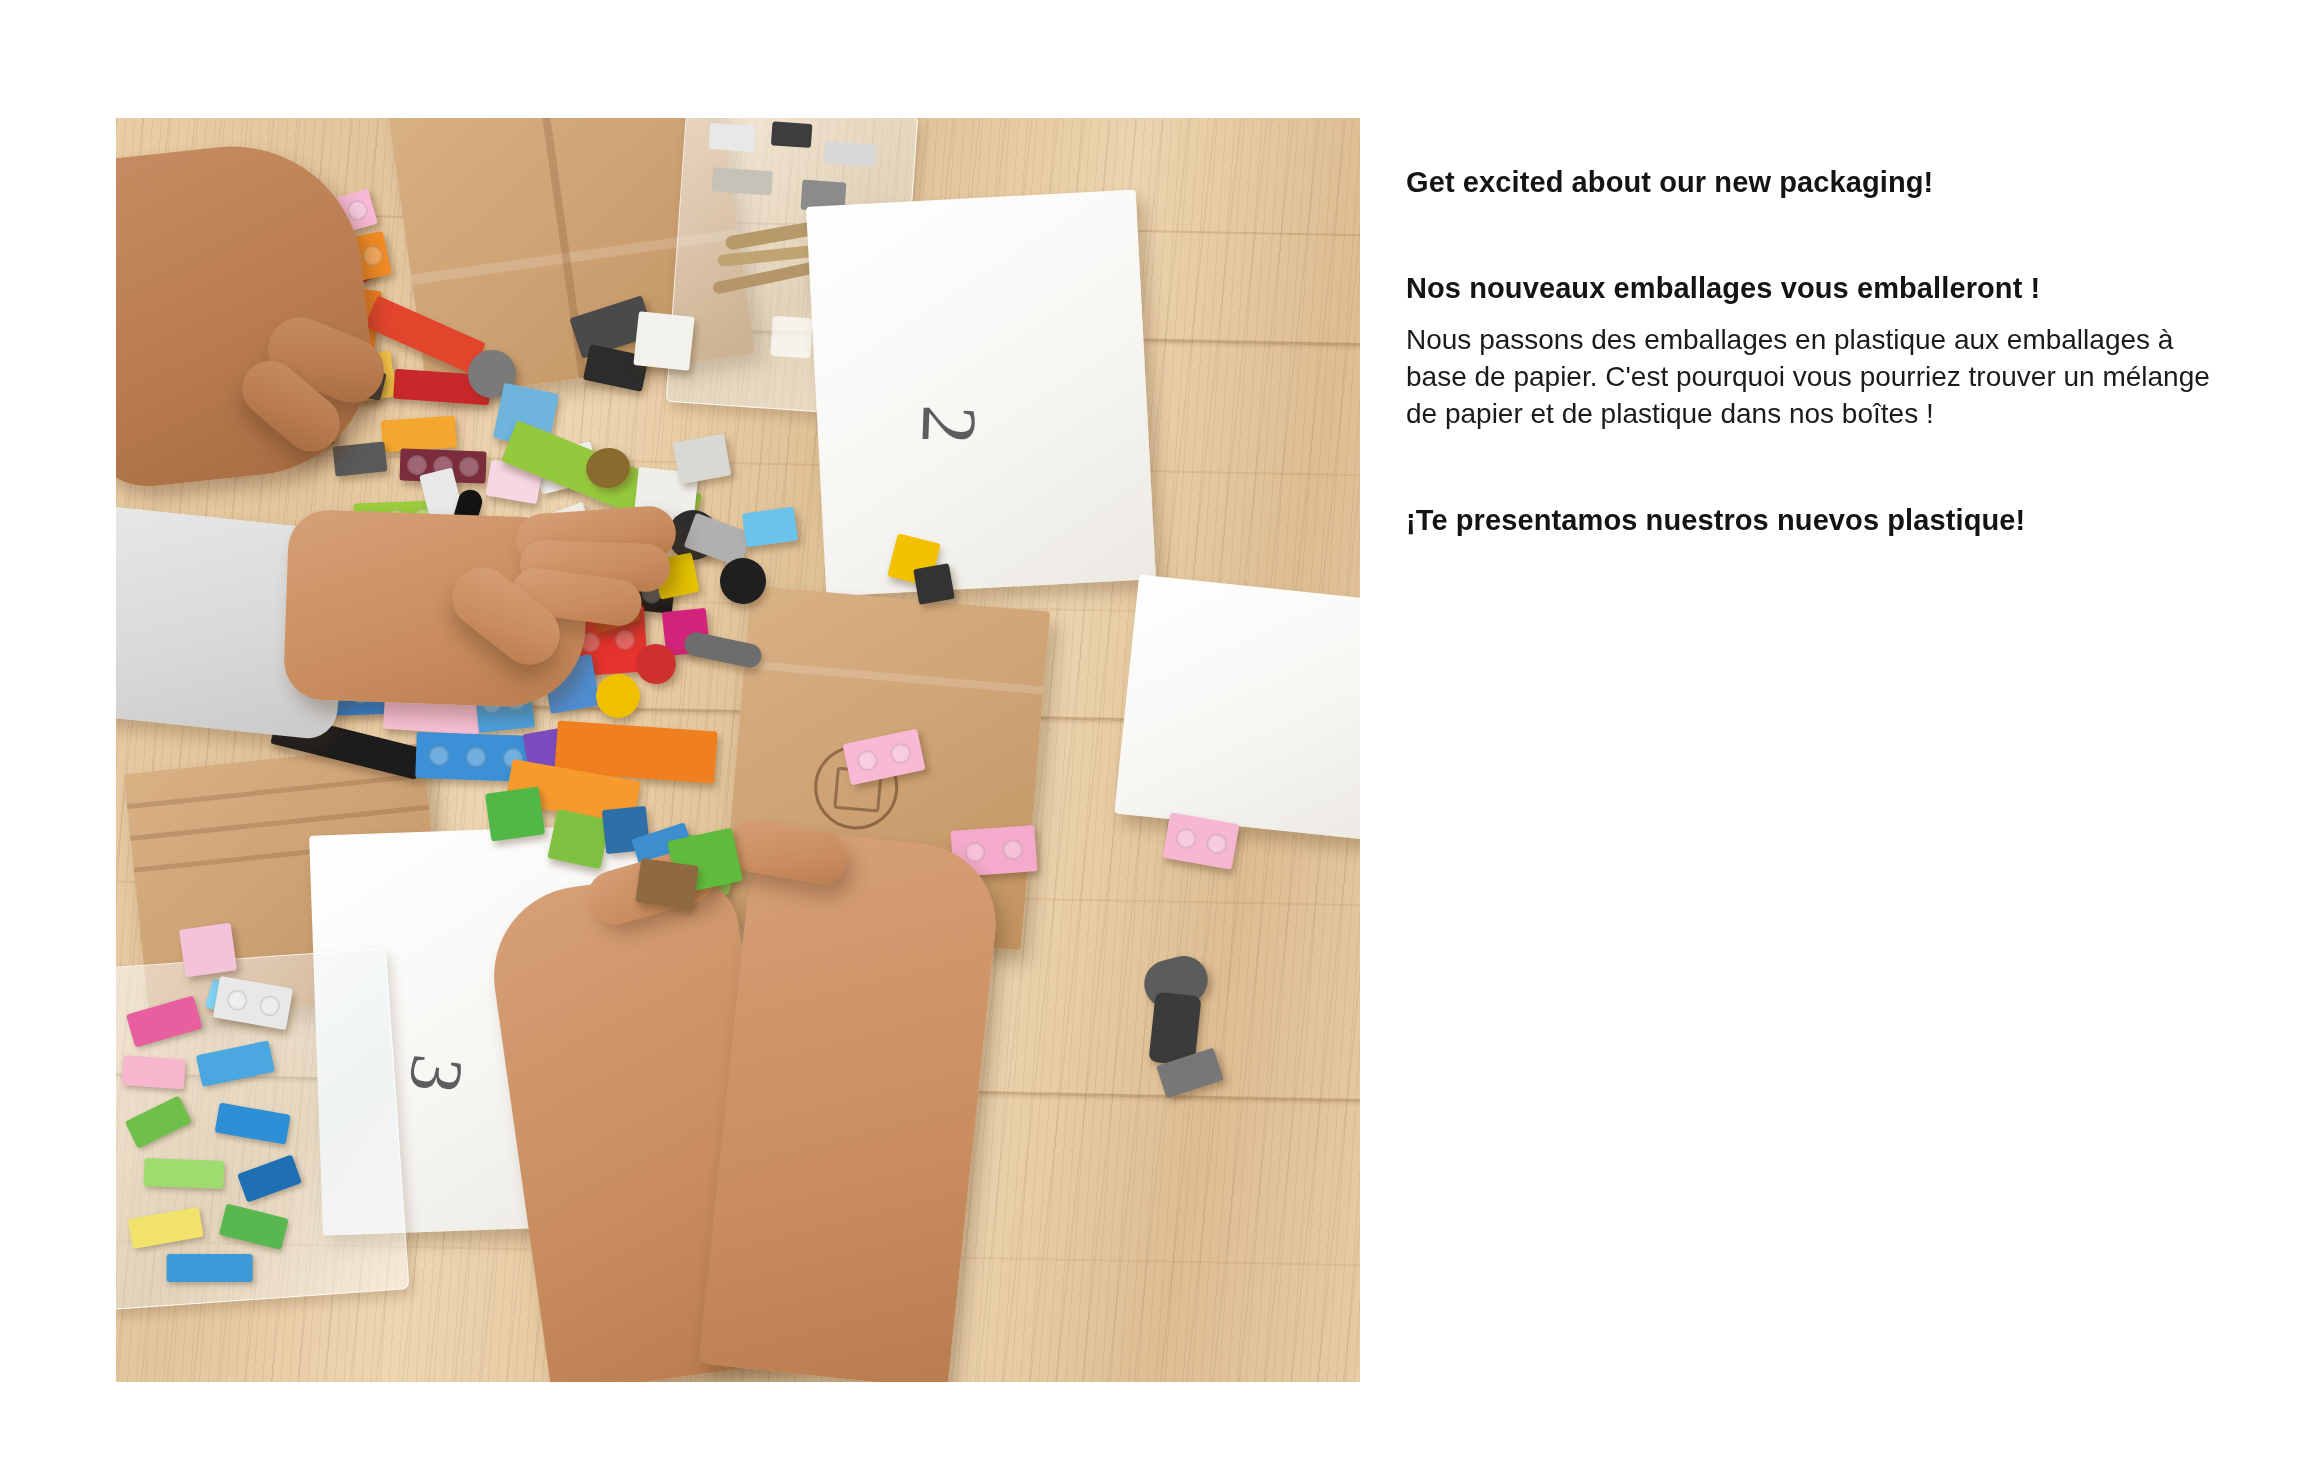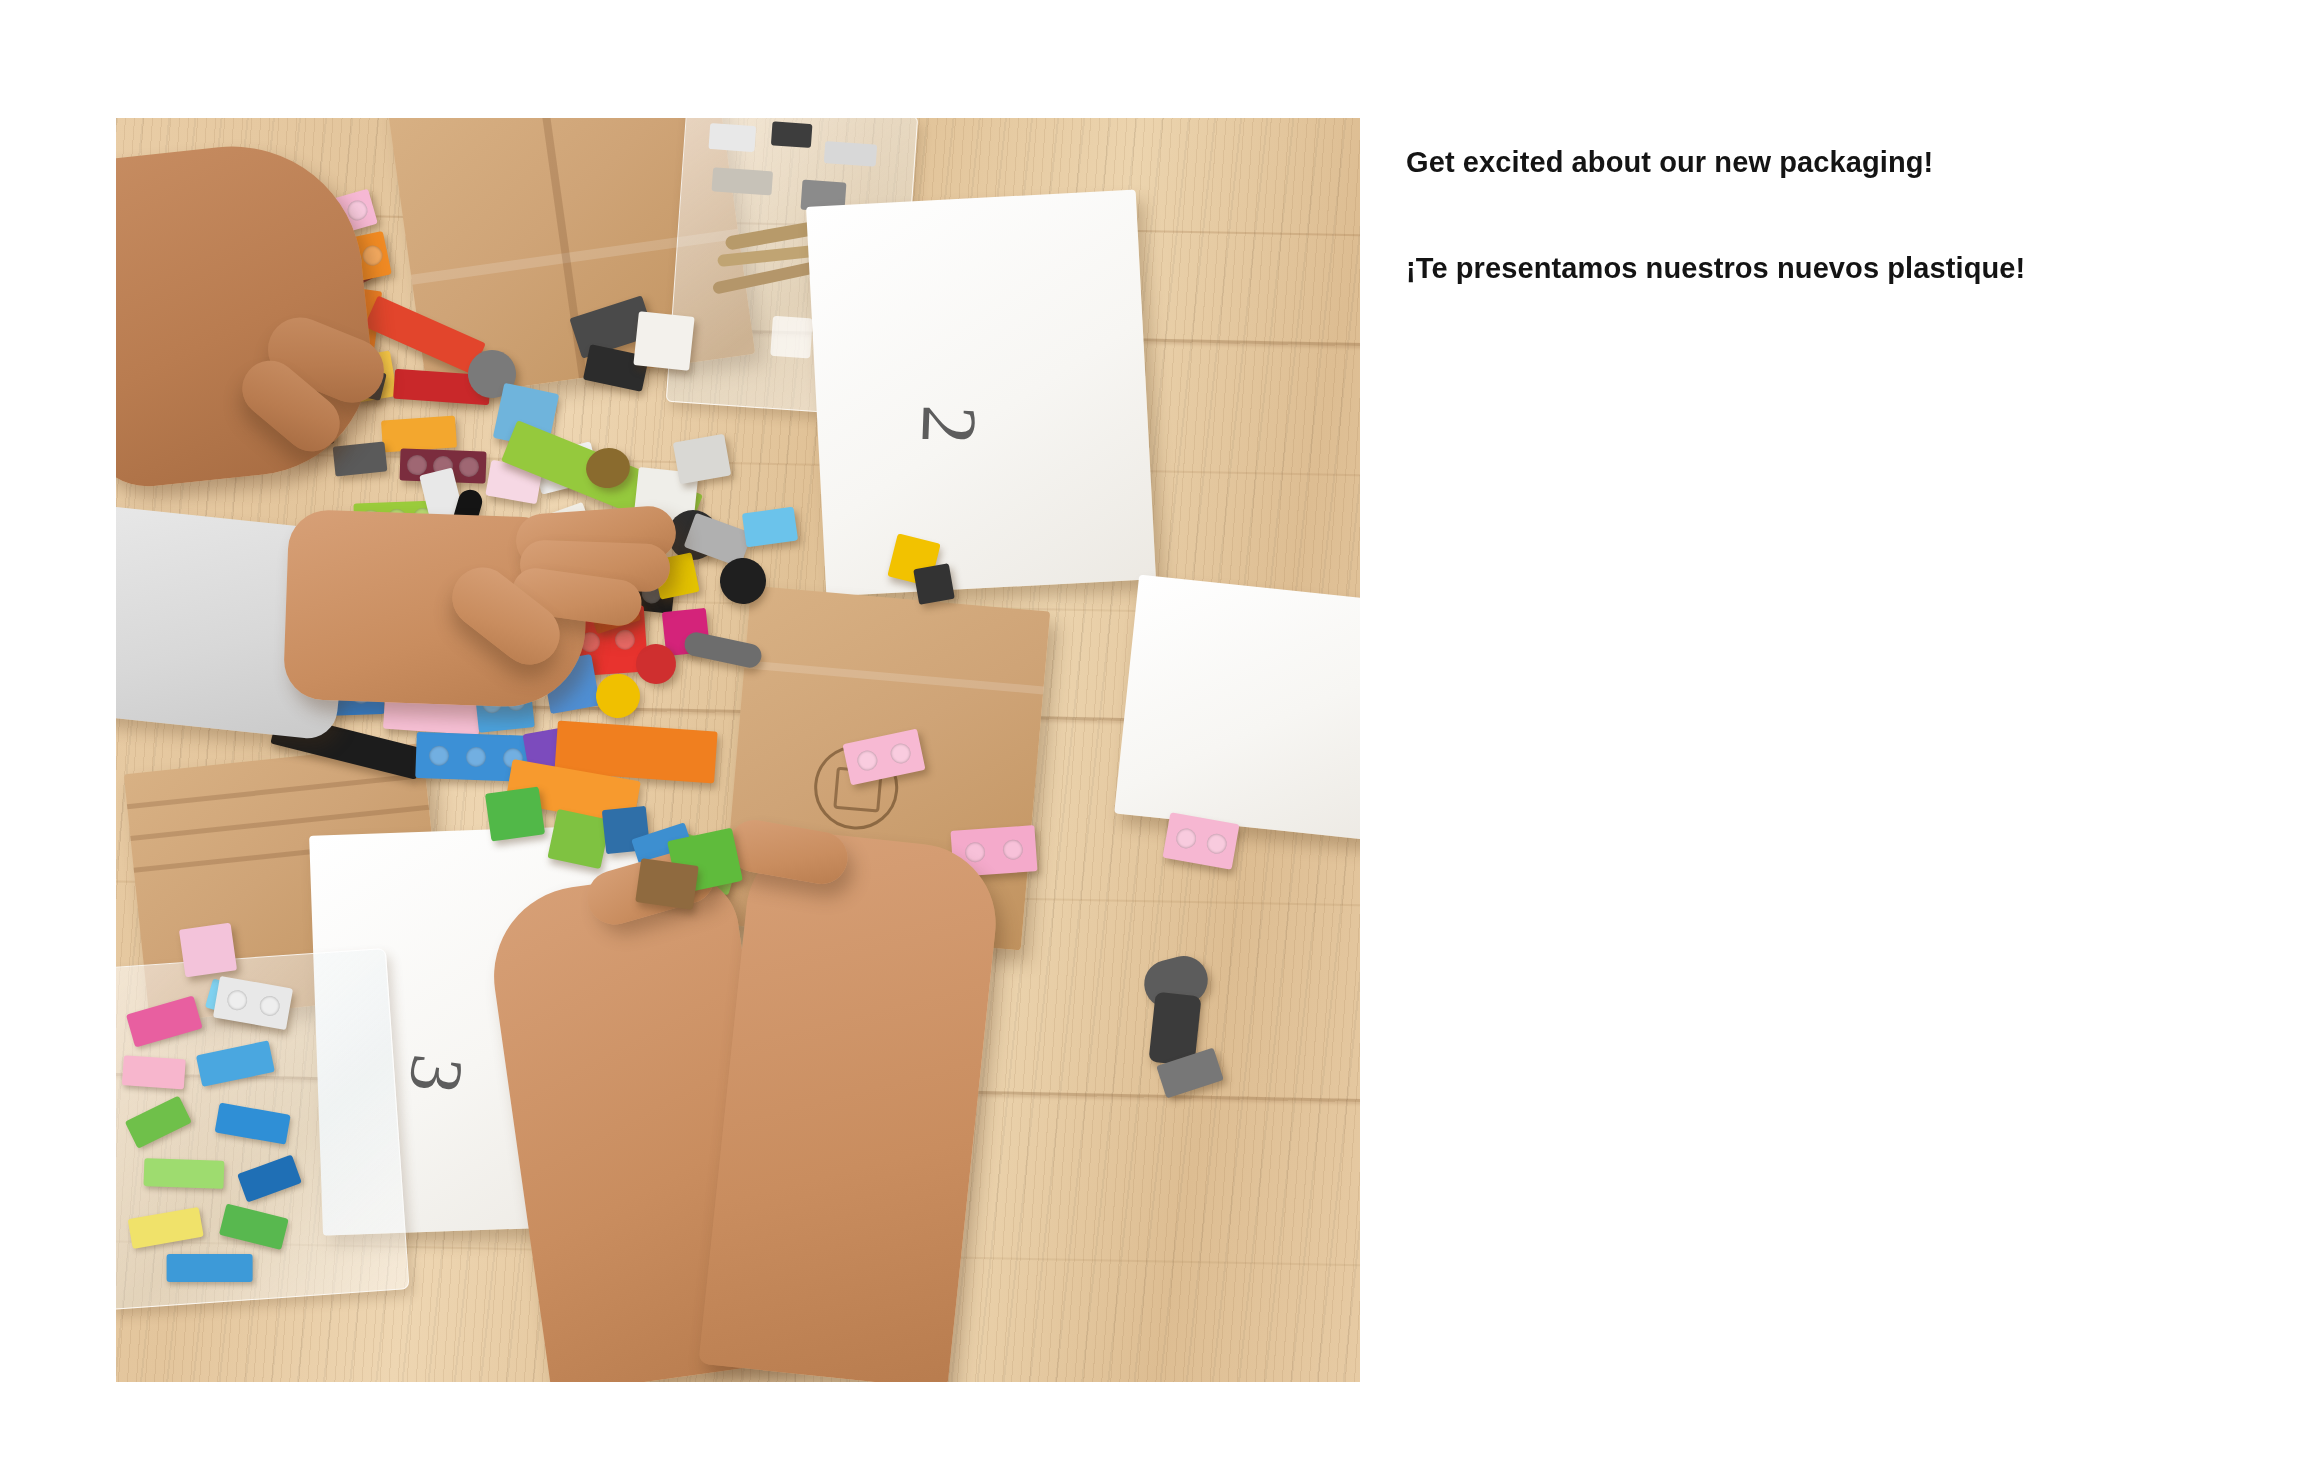"Get excited about our new" .text-col { top: 144px -> 164px }
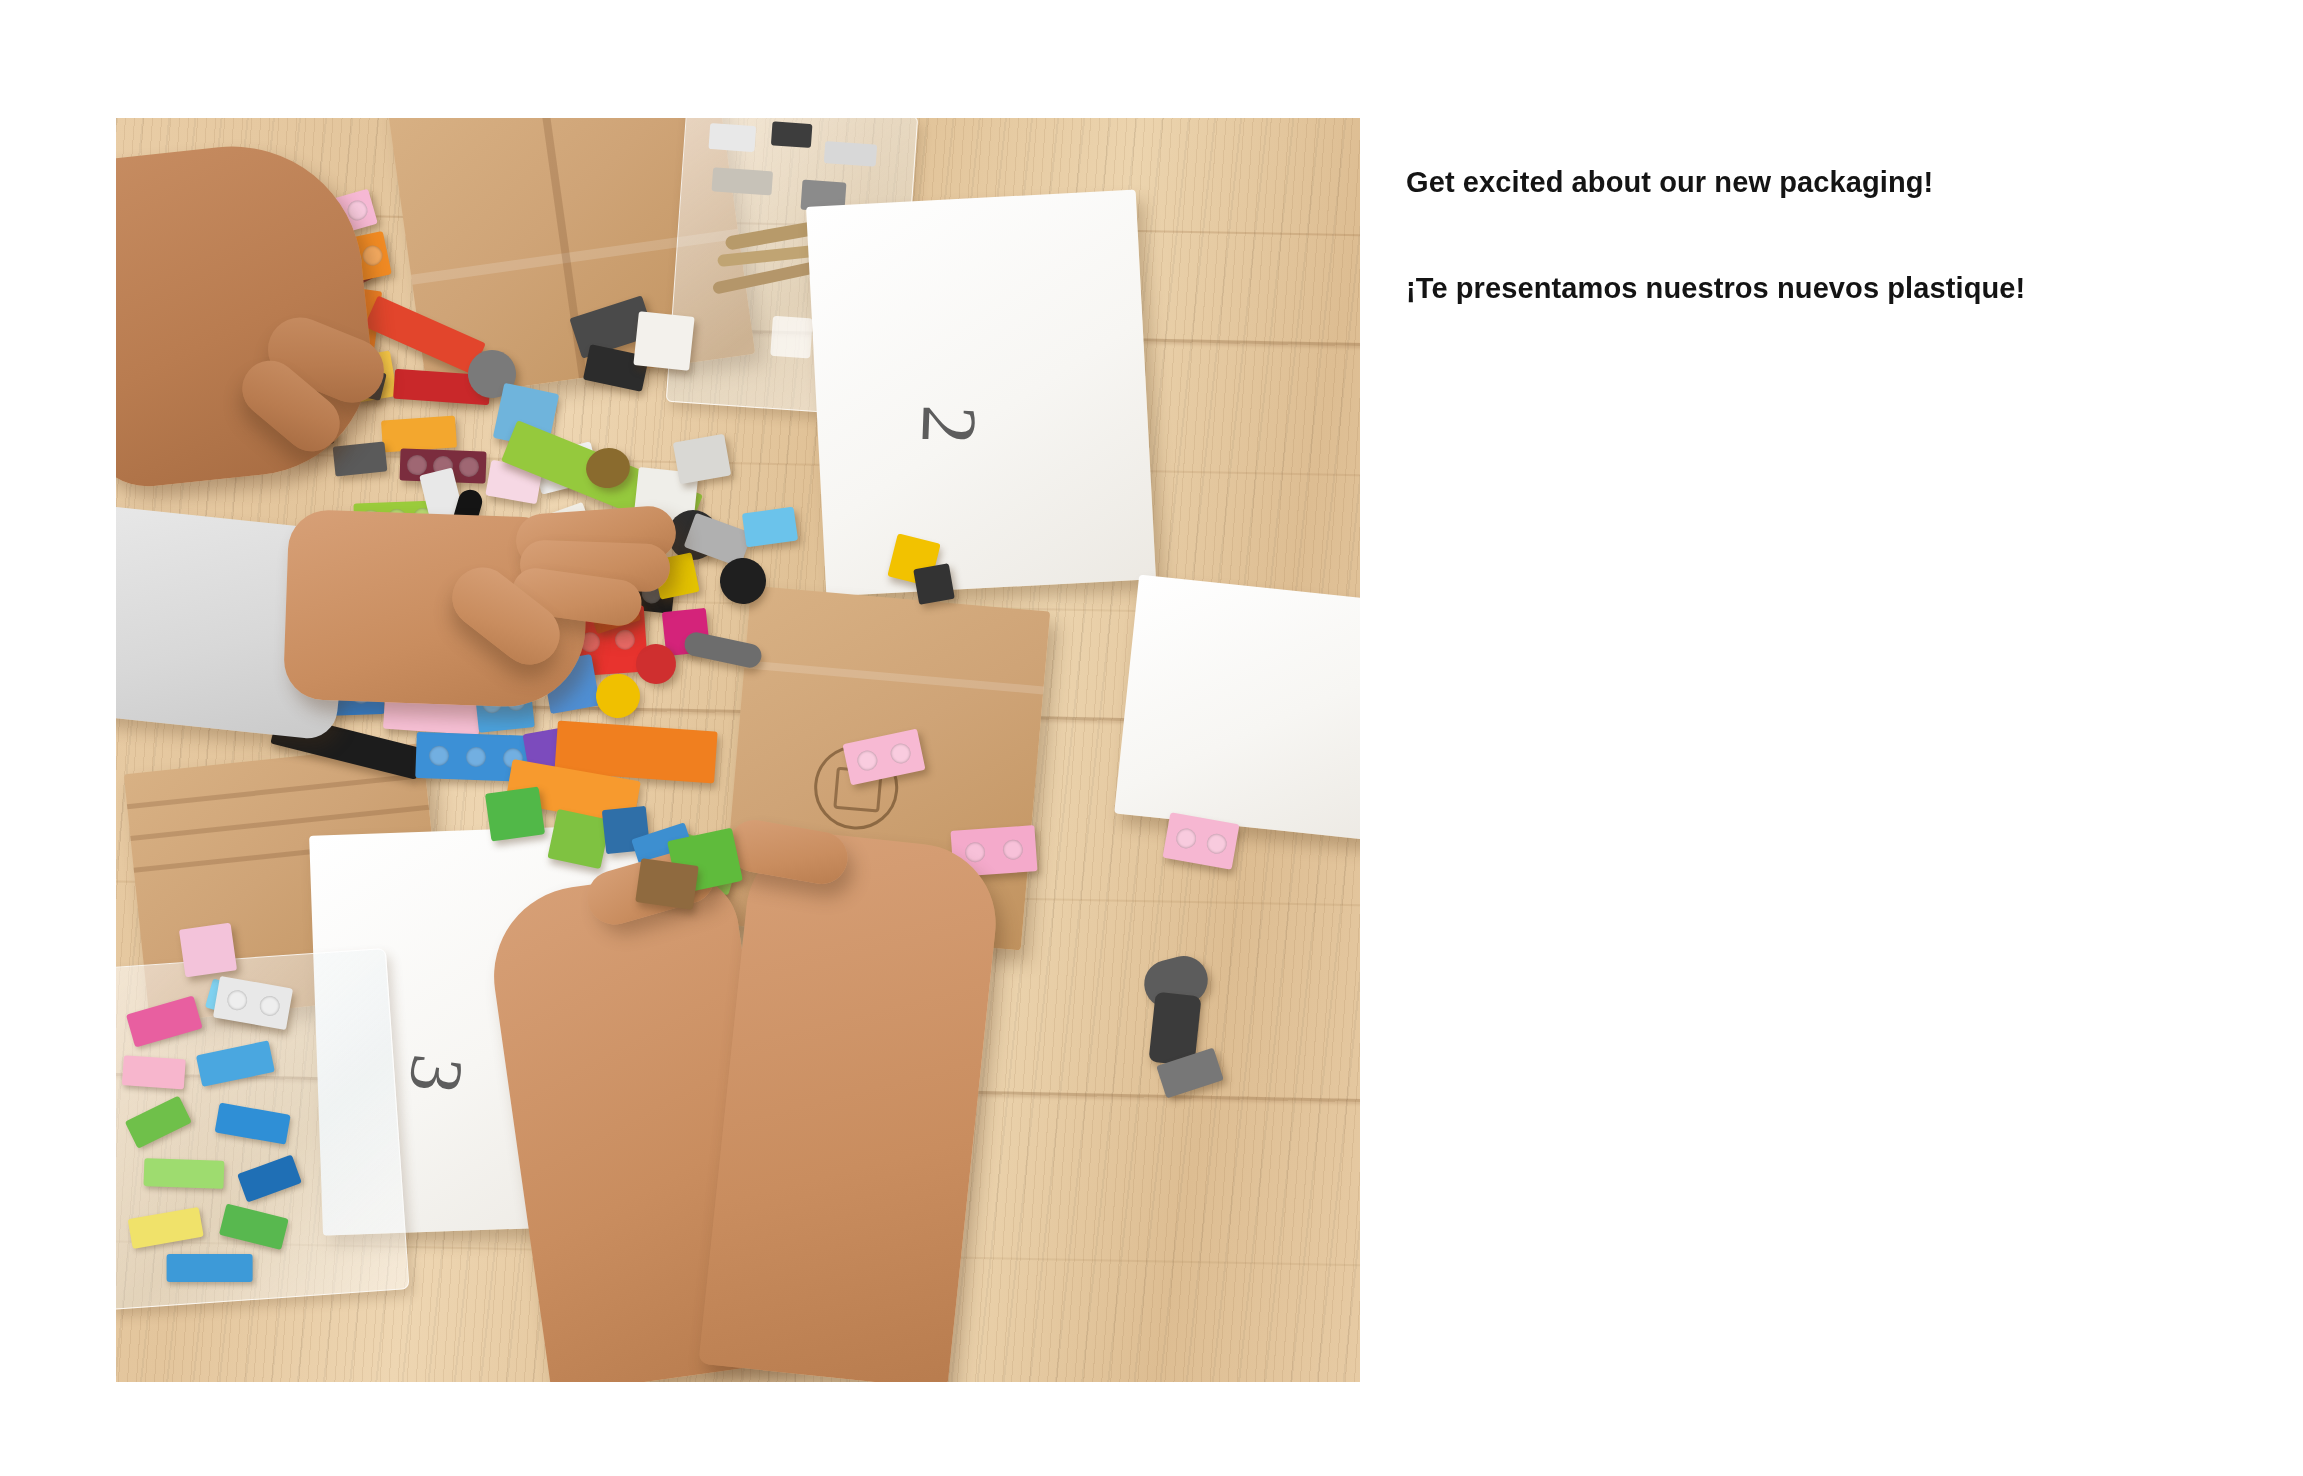"Nos nouveaux emballages vous emballeront" div.block { html: none -> <div> <h2>Nos nouveaux emballages vous emballeront !</h2> <p>Nous passons des emballages en plastique aux emballages à base de papier. C'est pourquoi vous pourriez trouver un mélange de papier et de plastique dans nos boîtes !</p> </div> }
